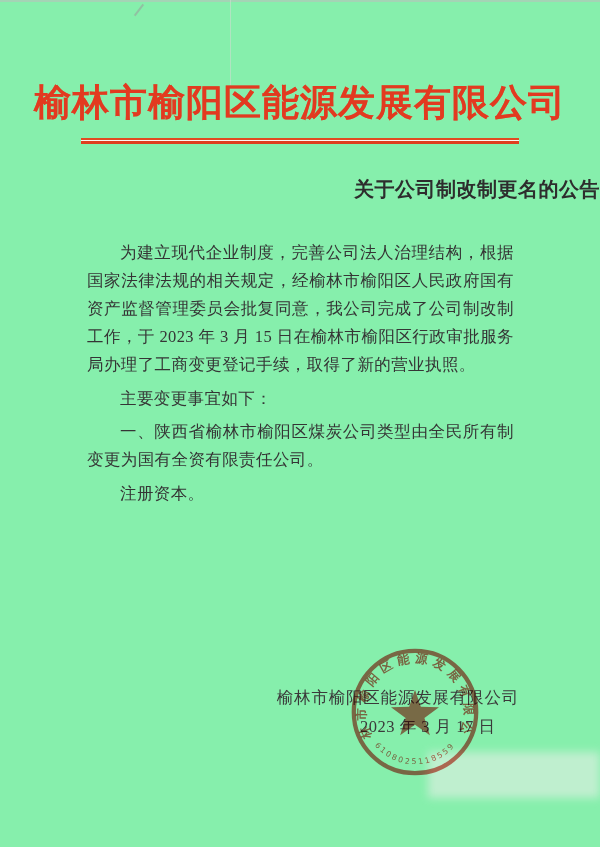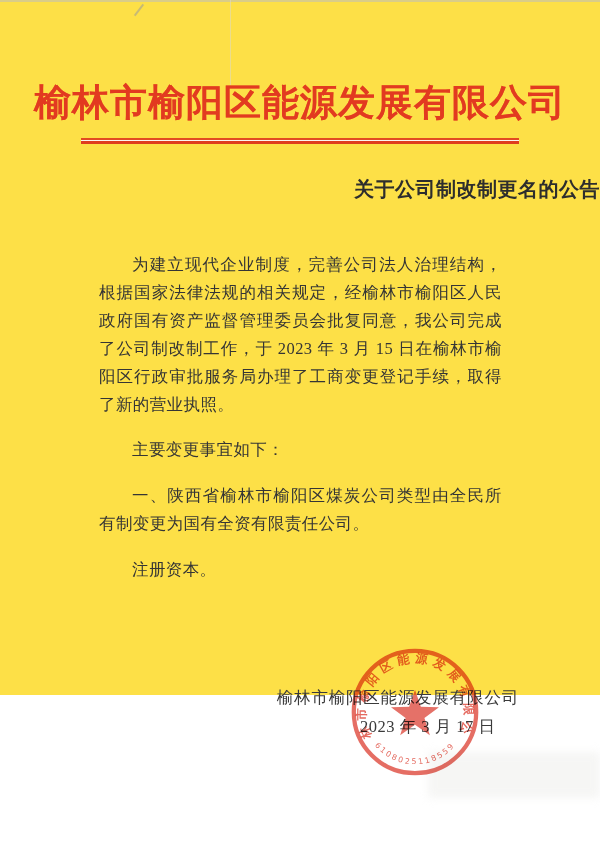"榆林市榆阳区能源发展有限公司" .page { background: #fde047 -> #86efac; height: 695px -> 847px }
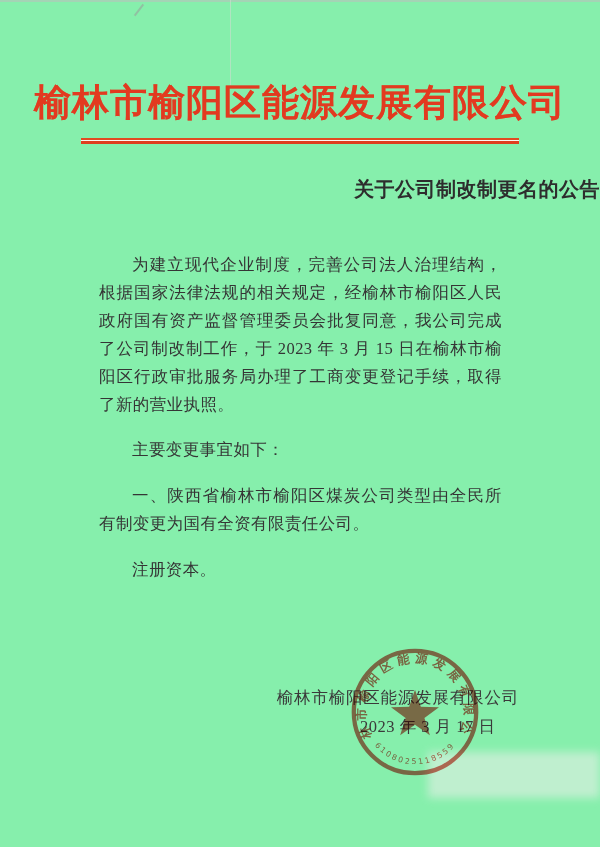"为建立现代企业制度，完善公司法人治理结构，根据国家法律法规的相关规定，经榆林市榆" .body-text p { margin: 18px -> 6px }
